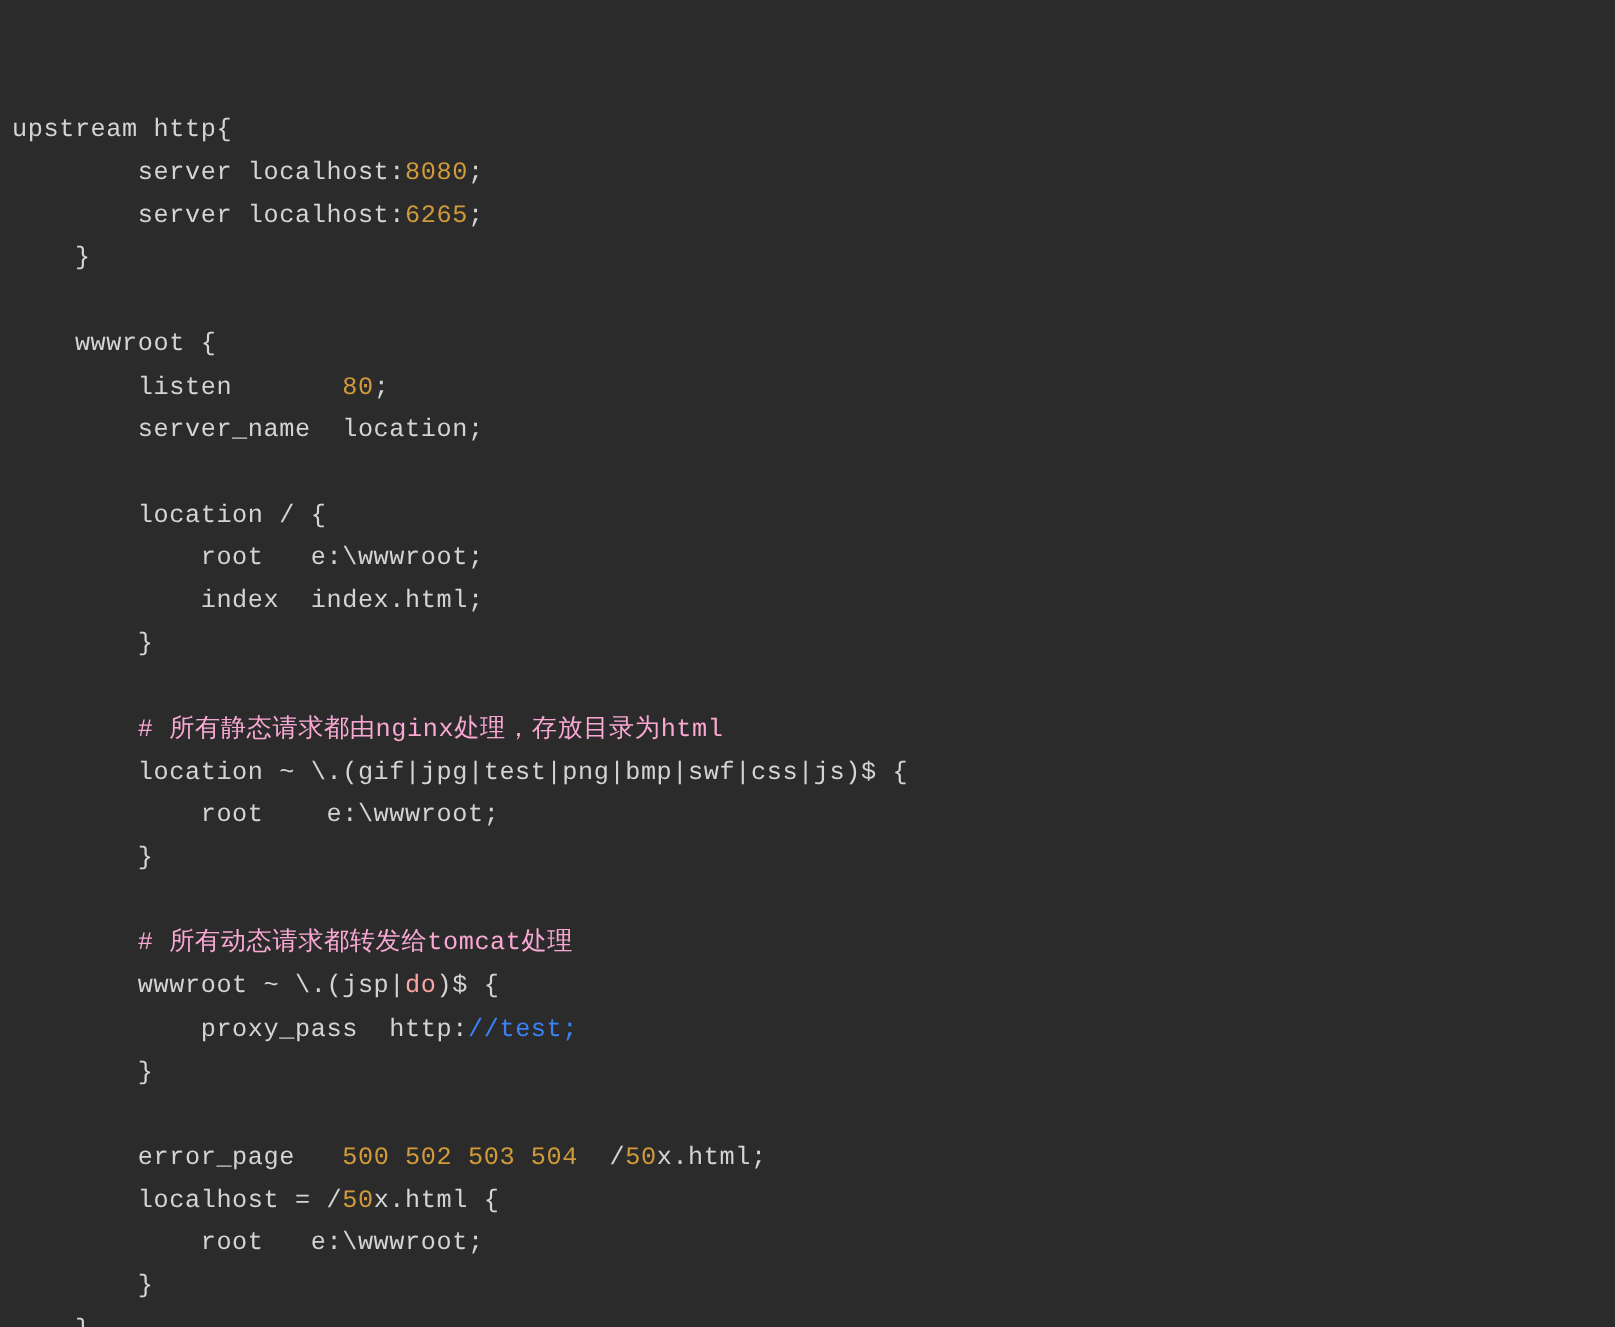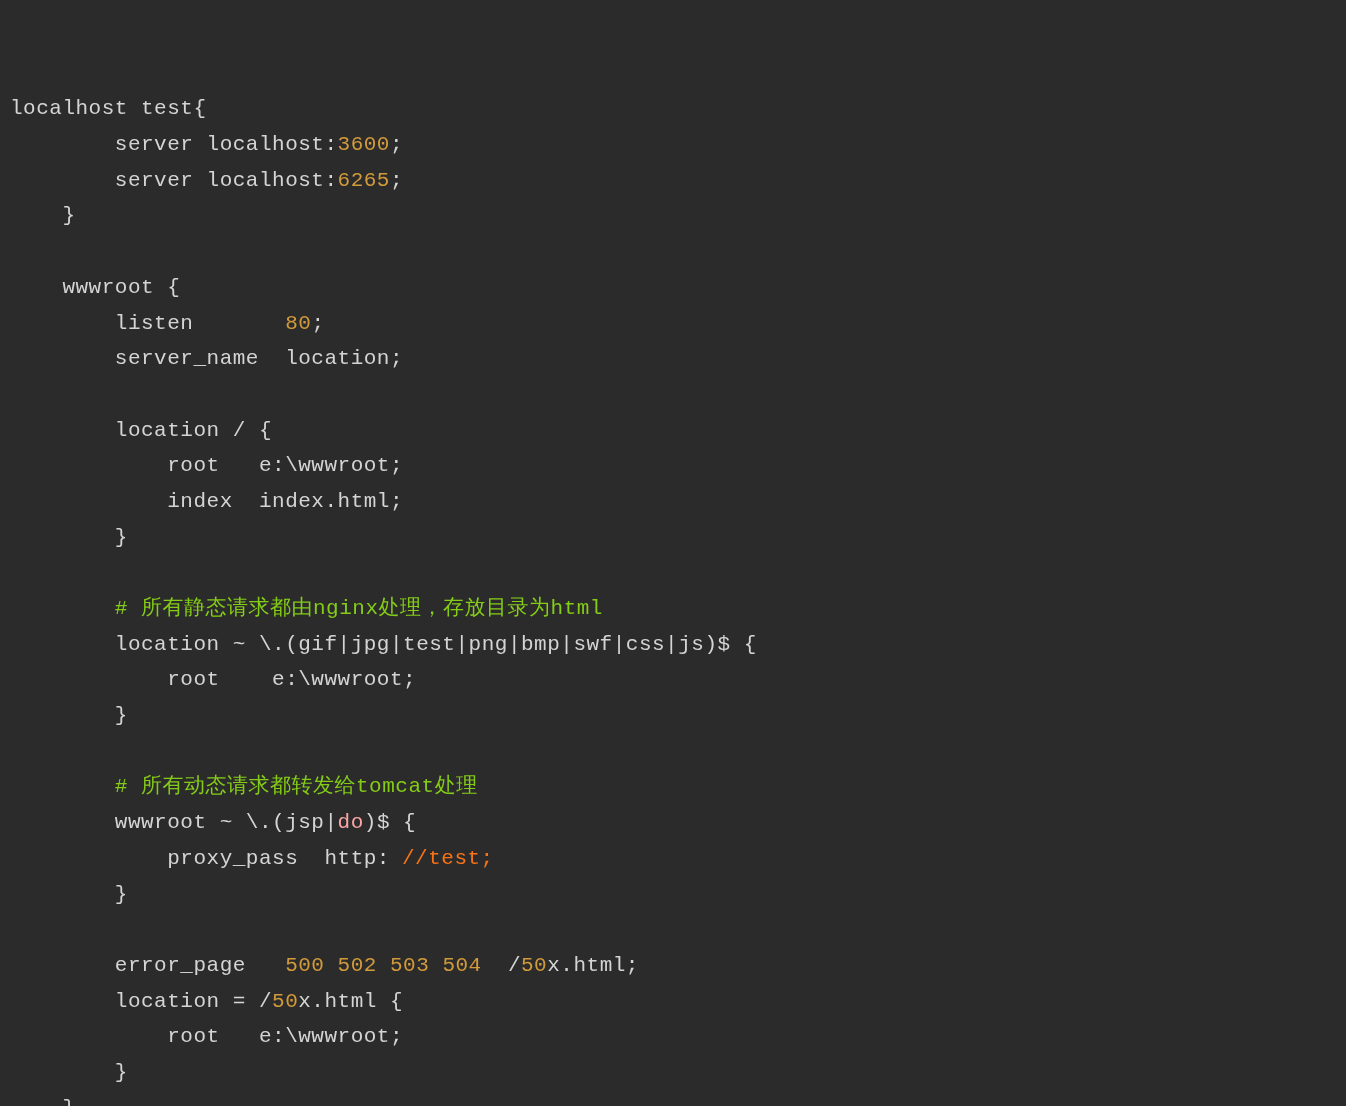"localhost test{" span { text: localhost test -> upstream http }
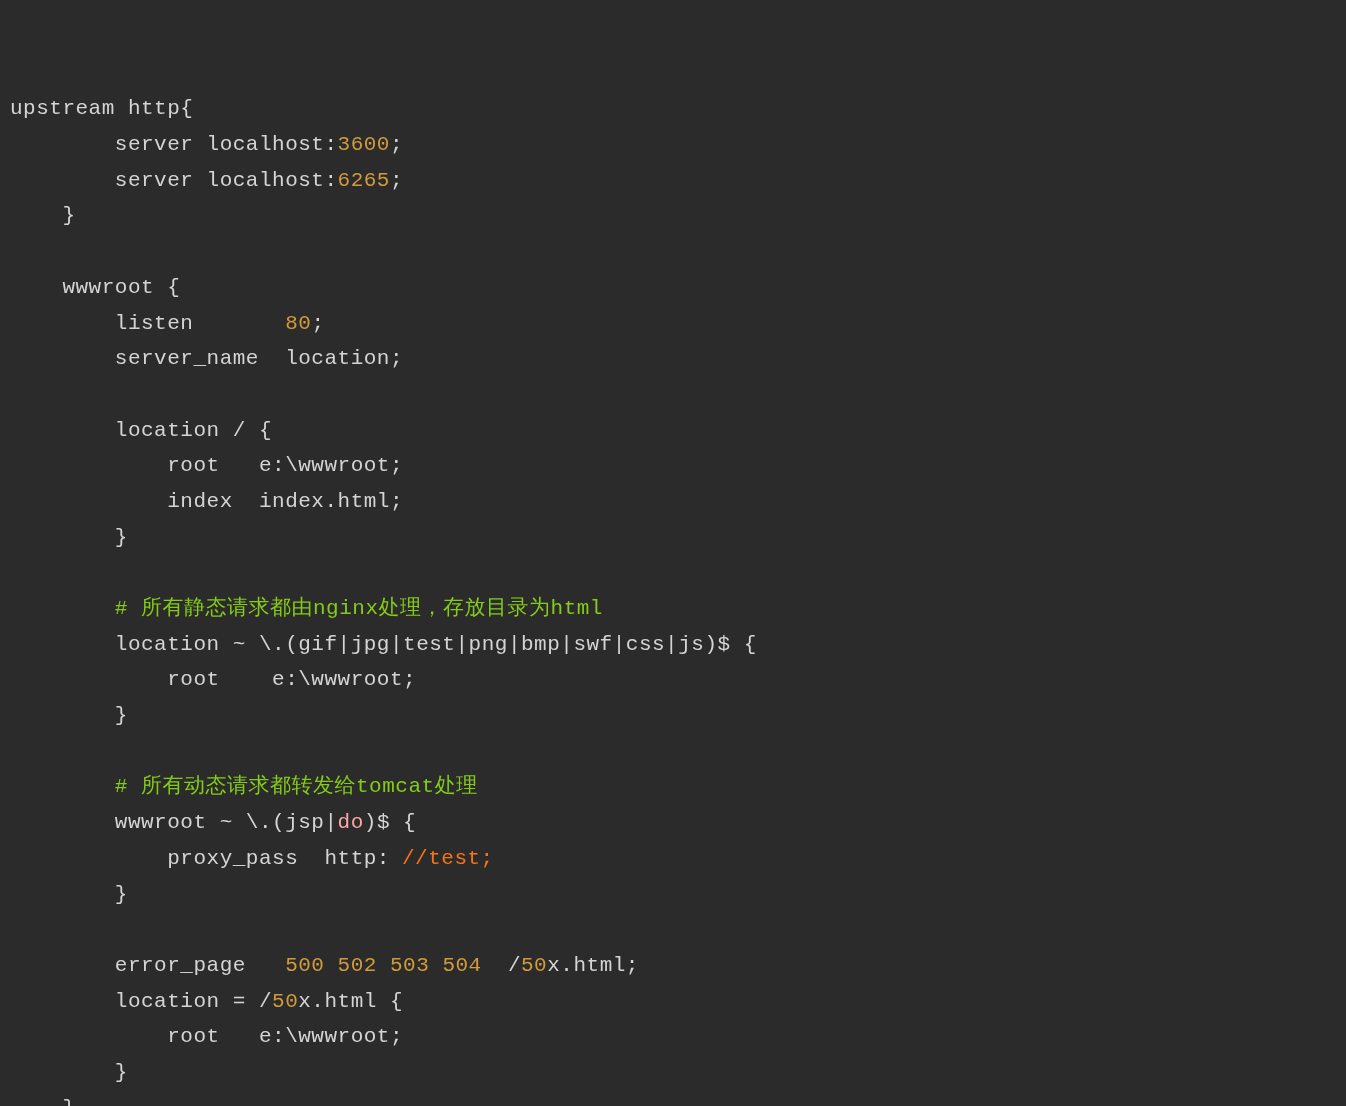"3600" span.num { text: 3600 -> 8080 }
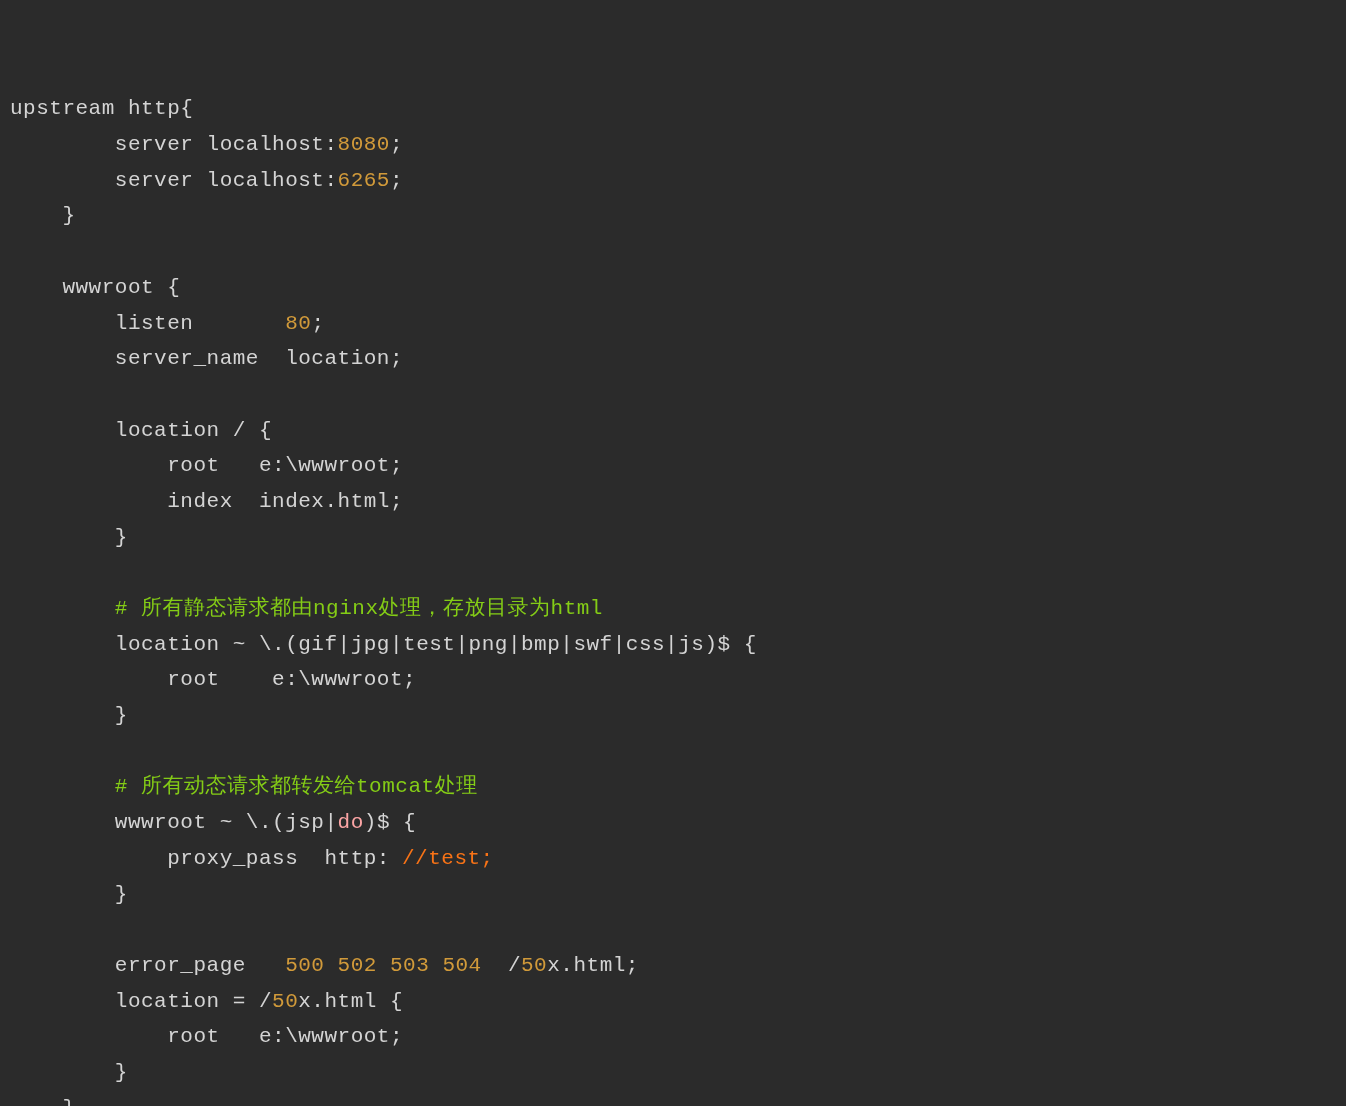"# 所有静态请求都由nginx处理，存放目录为html" .comment { color: #84cc16 -> #f9a8d4 }
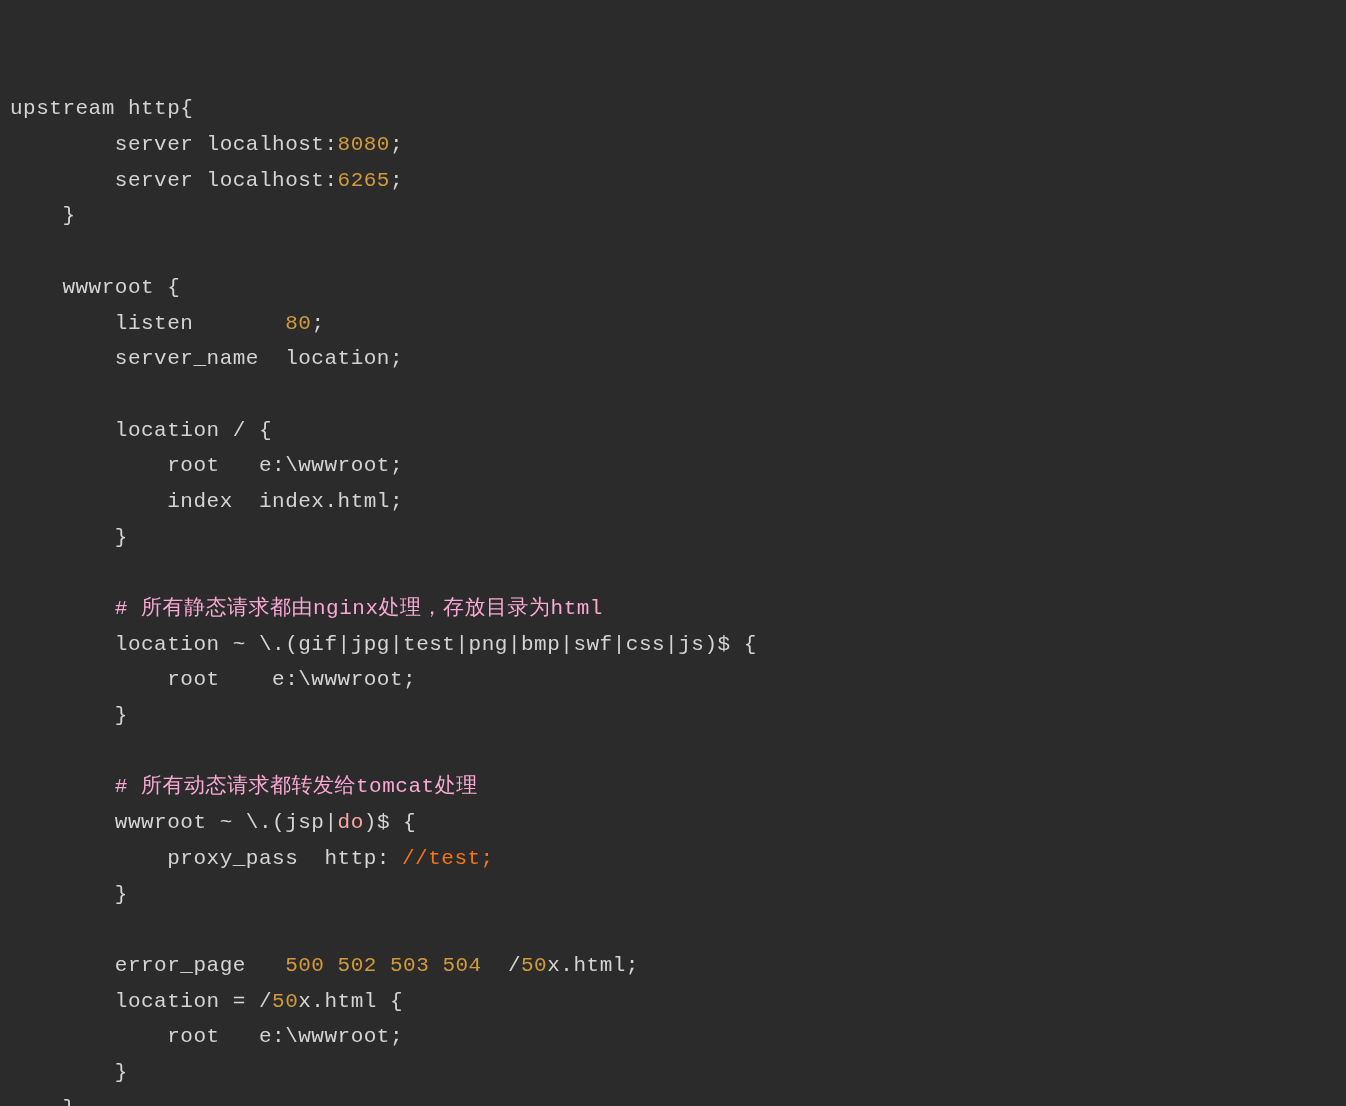"//test;" .path { color: #f97316 -> #3b82f6; margin-left: 12px -> none }
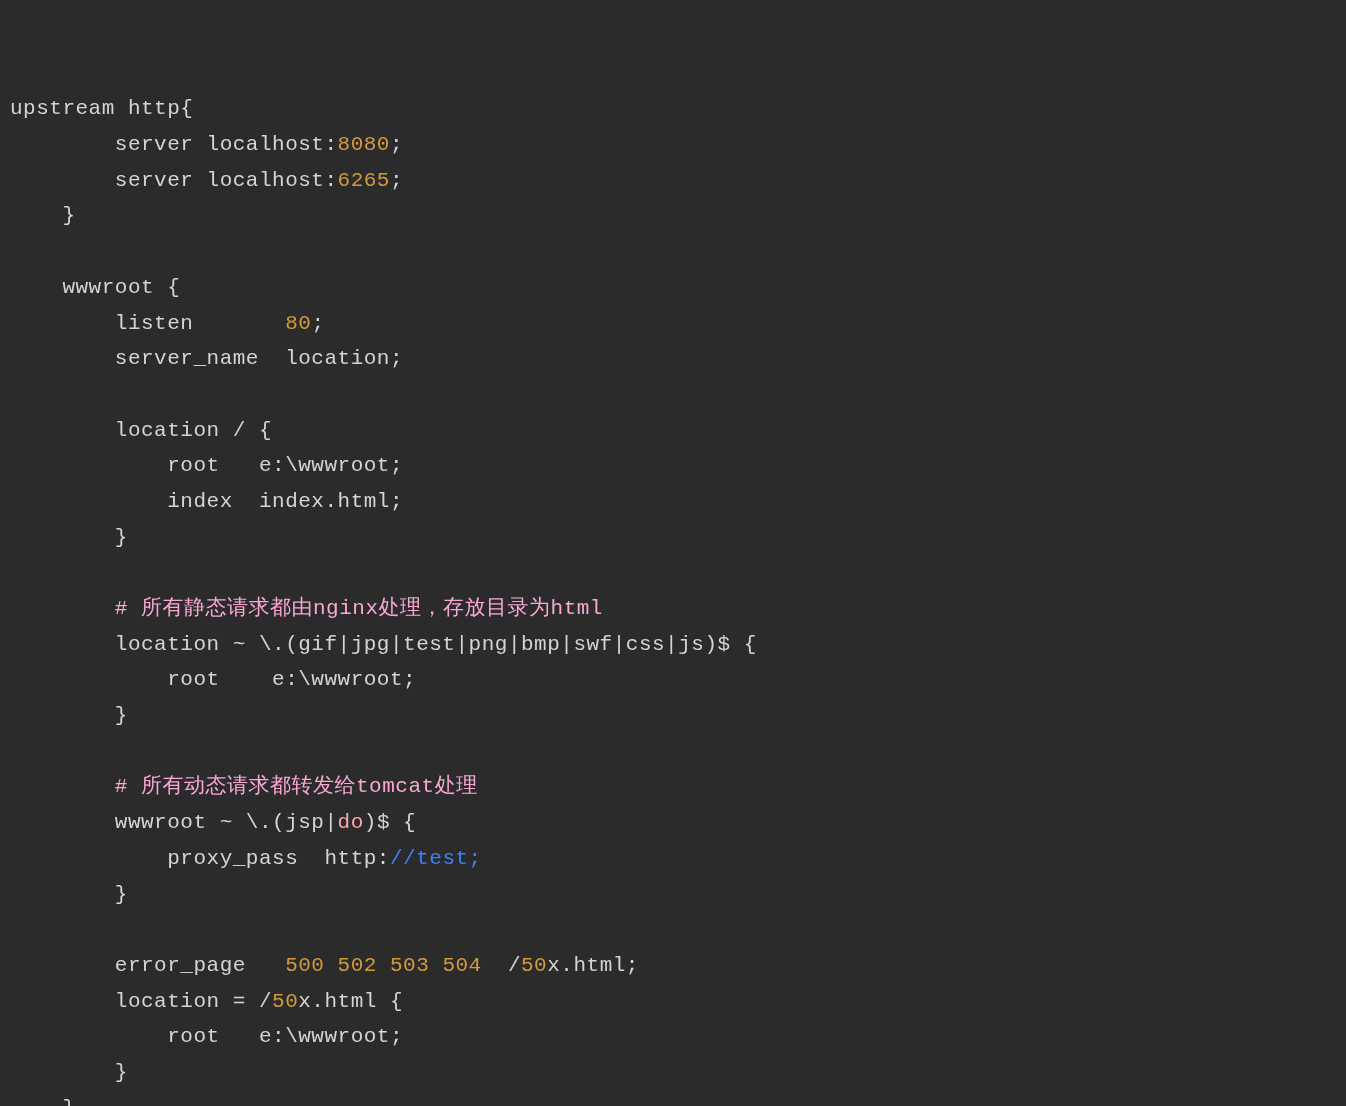"location = /" span { text: location -> localhost }
